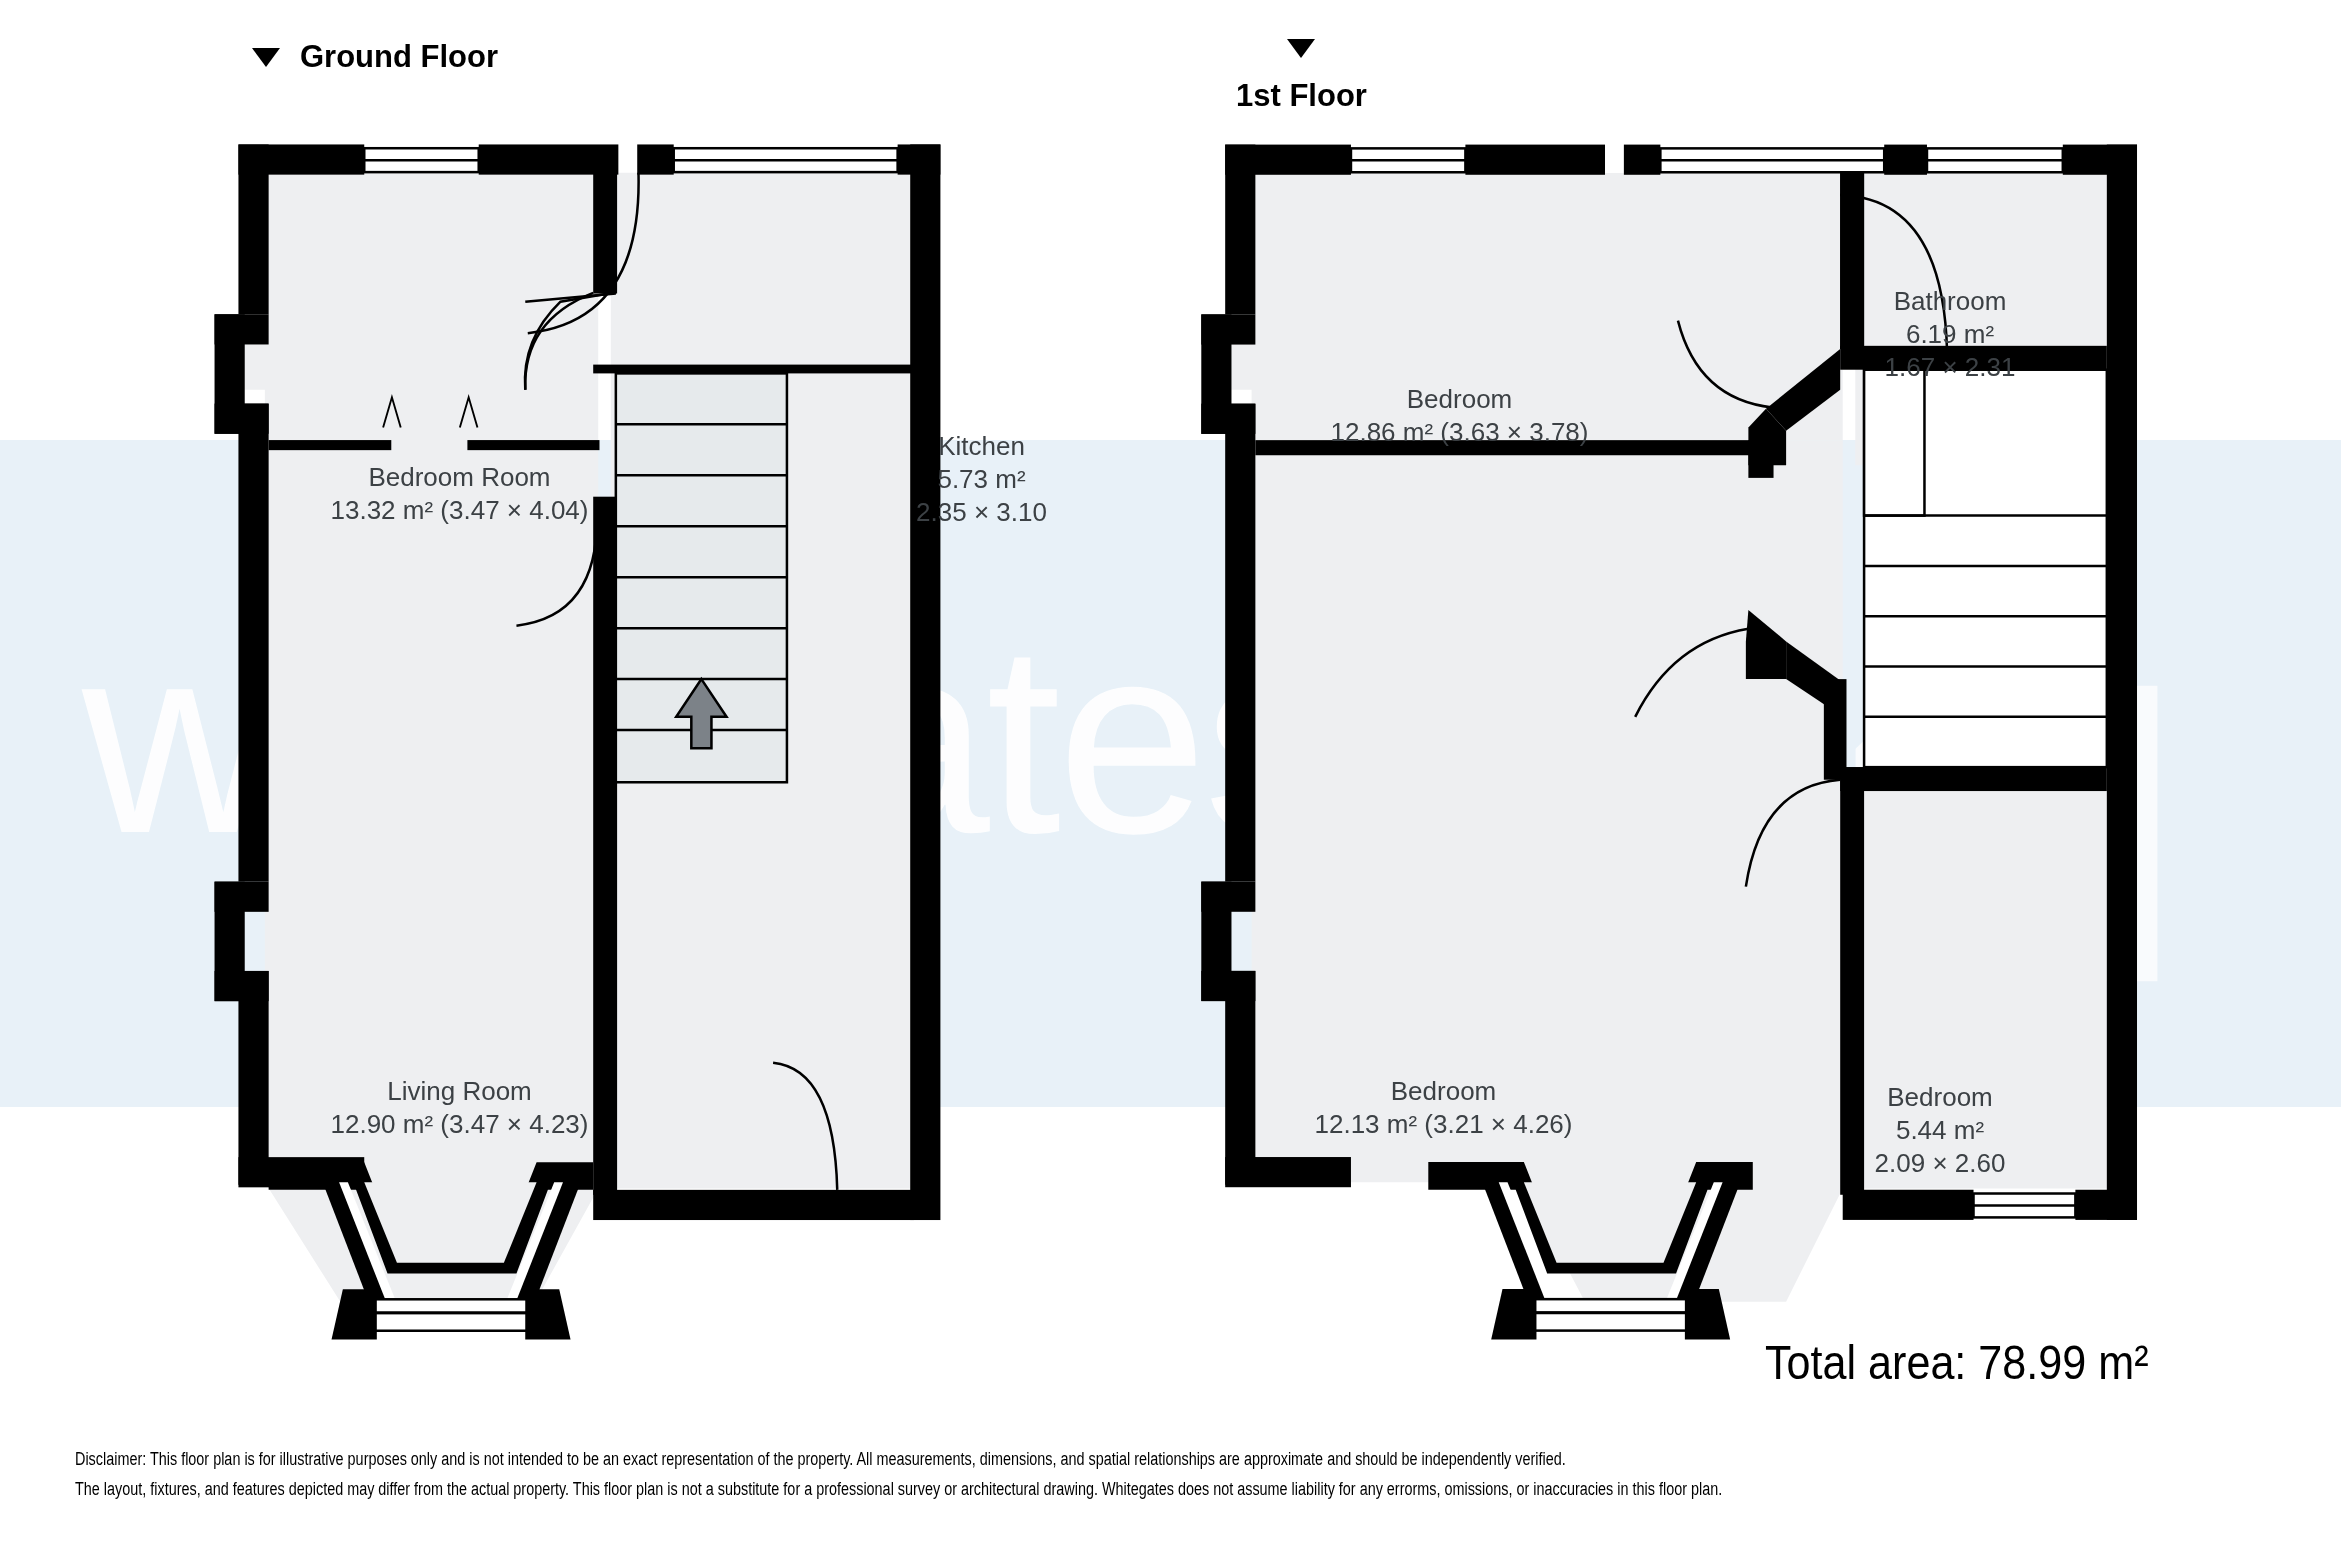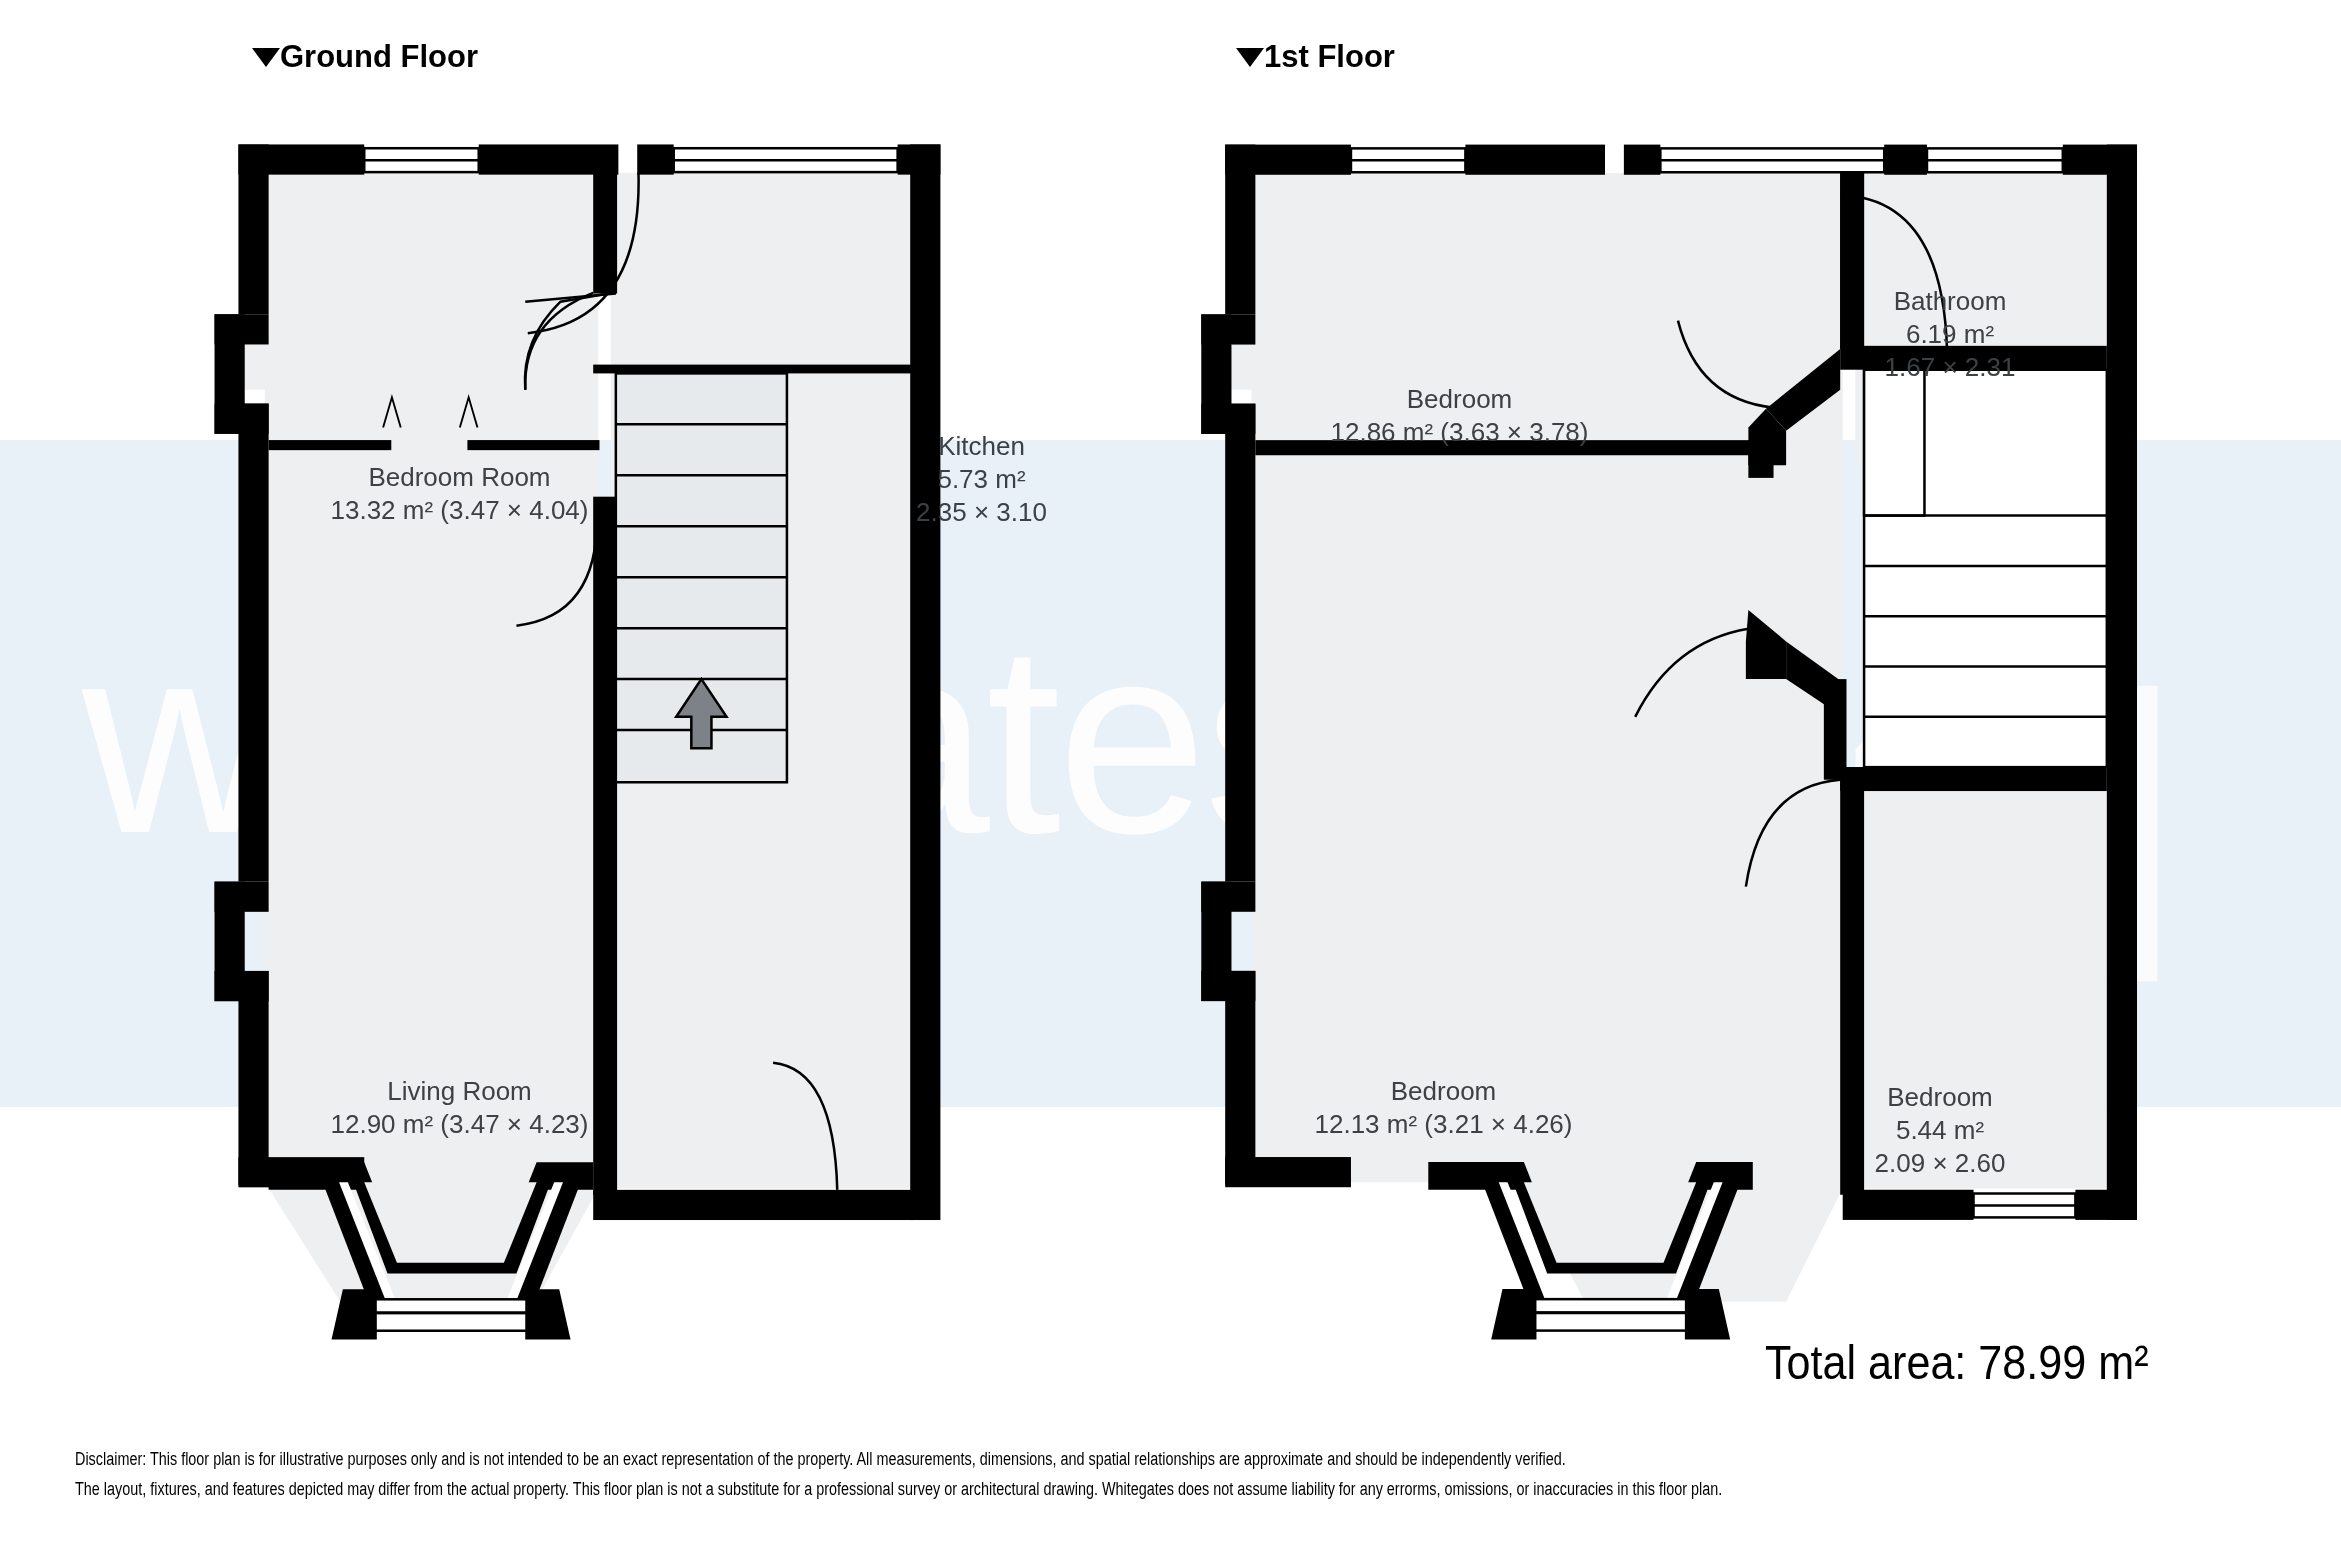"Ground Floor" .floor-head { gap: 0 -> 20px }
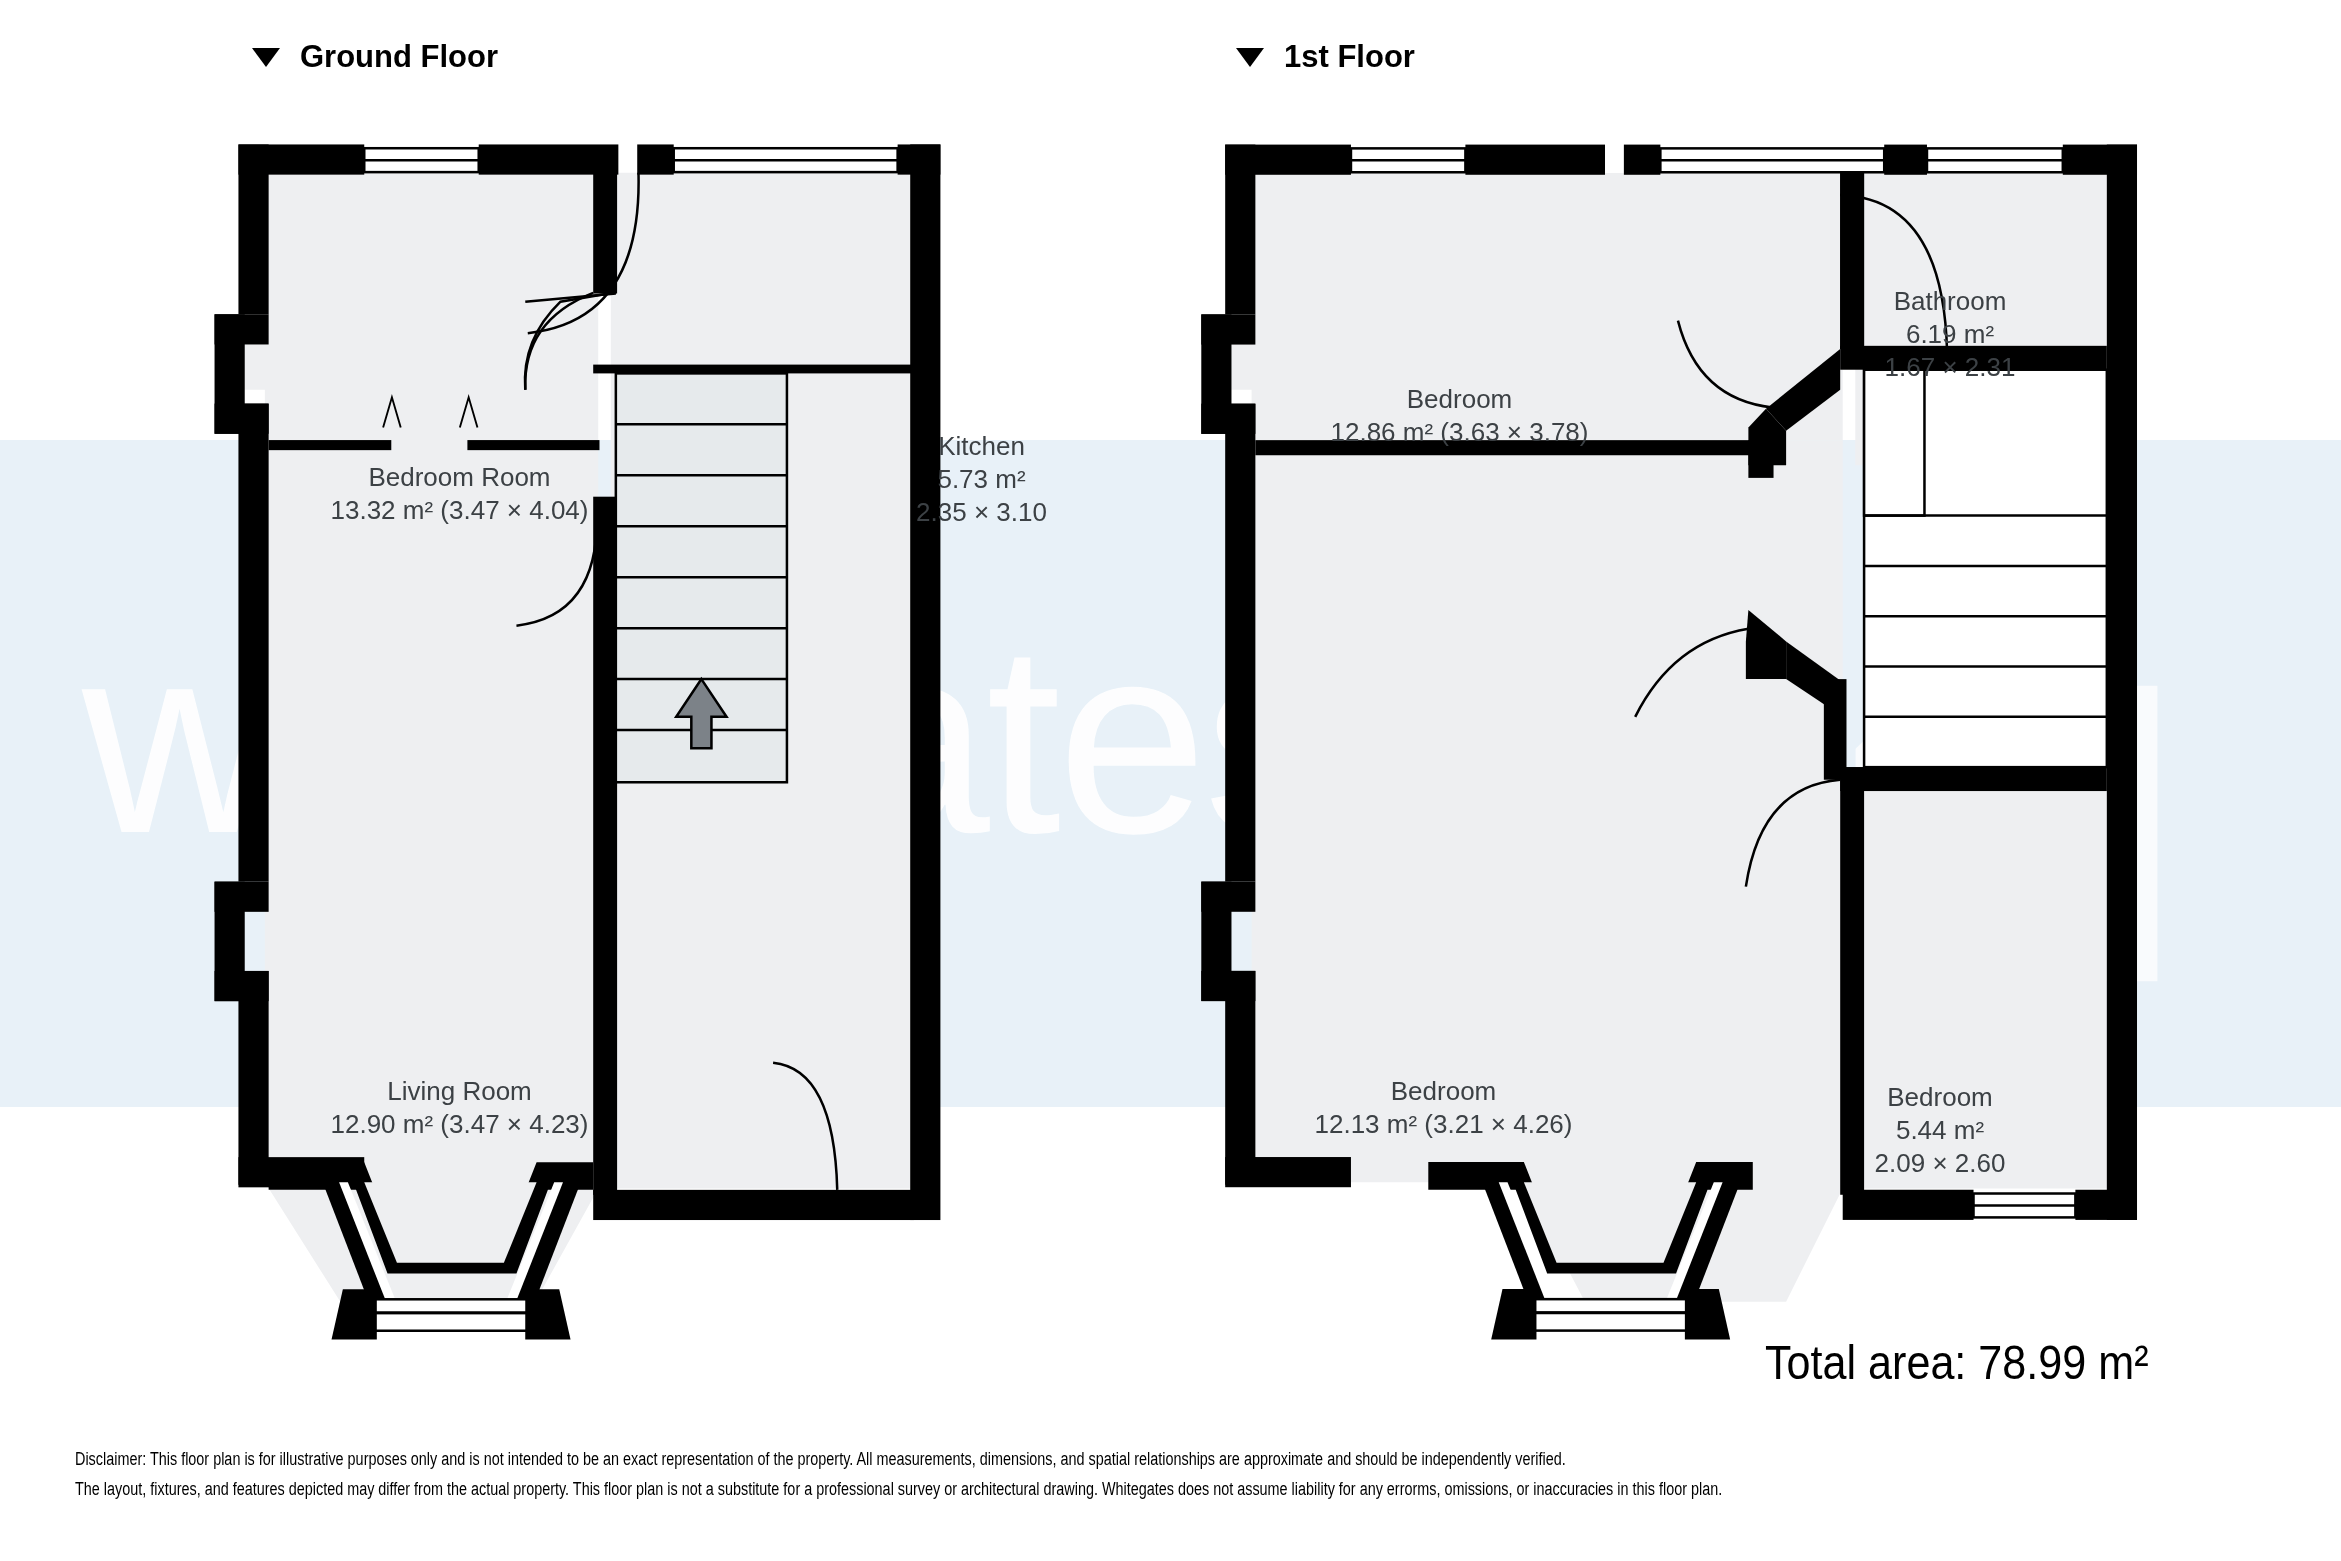"1st Floor" #head-first { flex-direction: none -> column }
